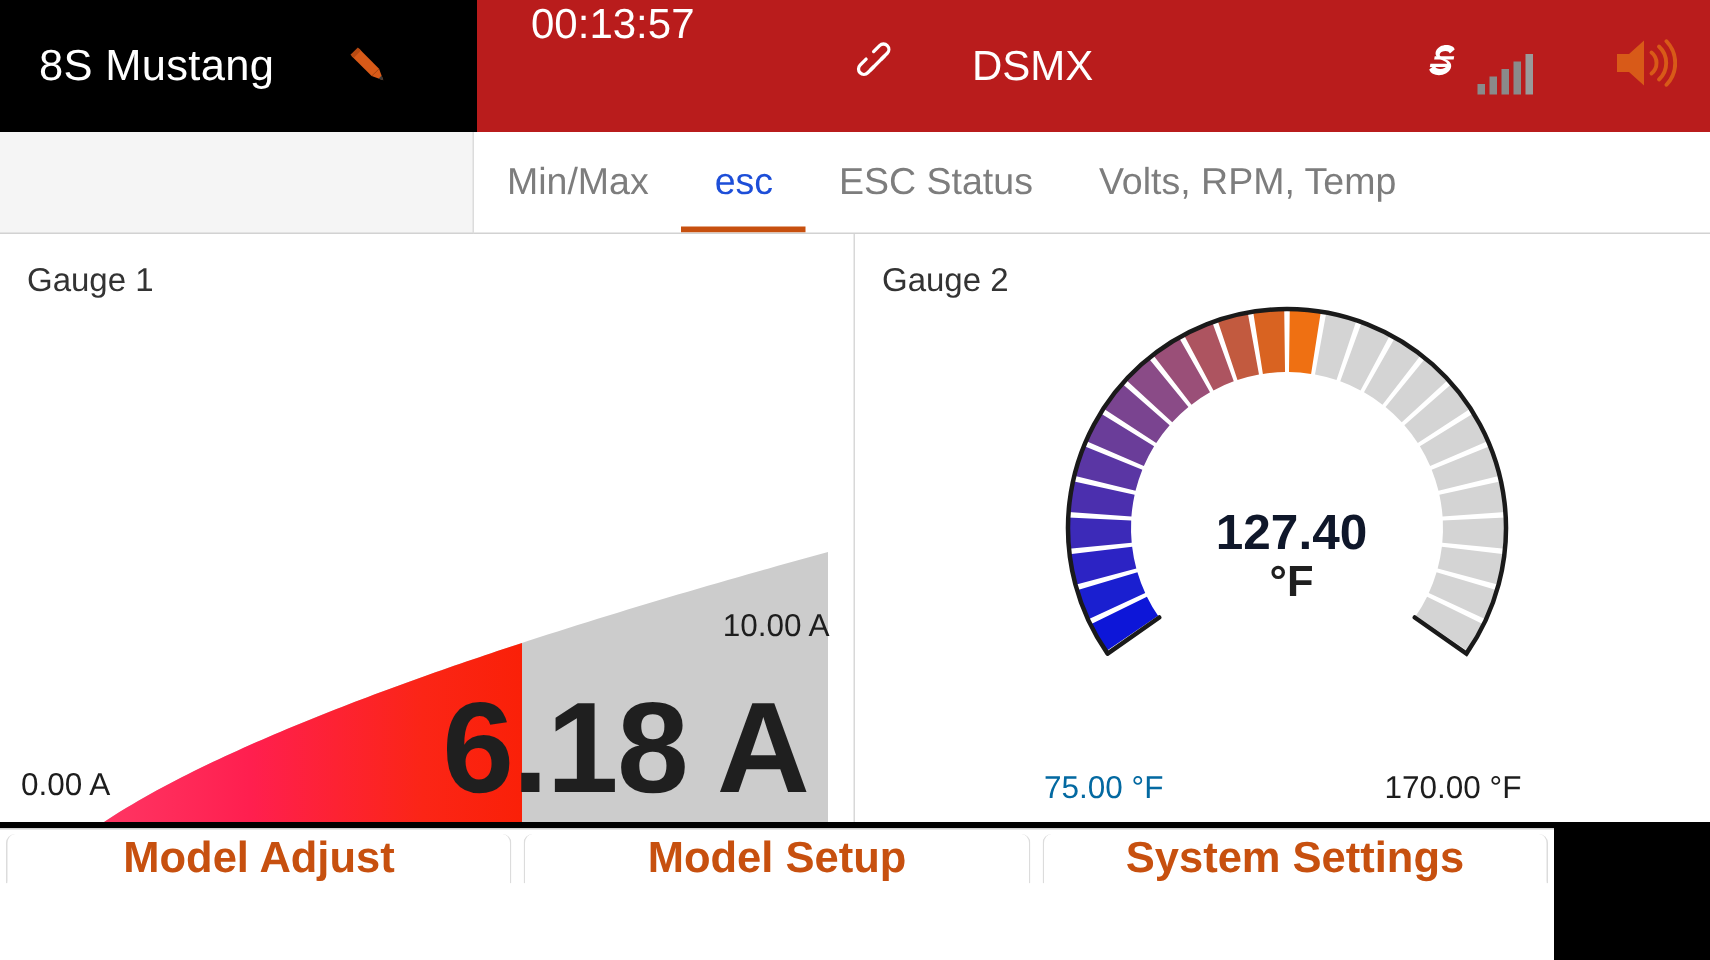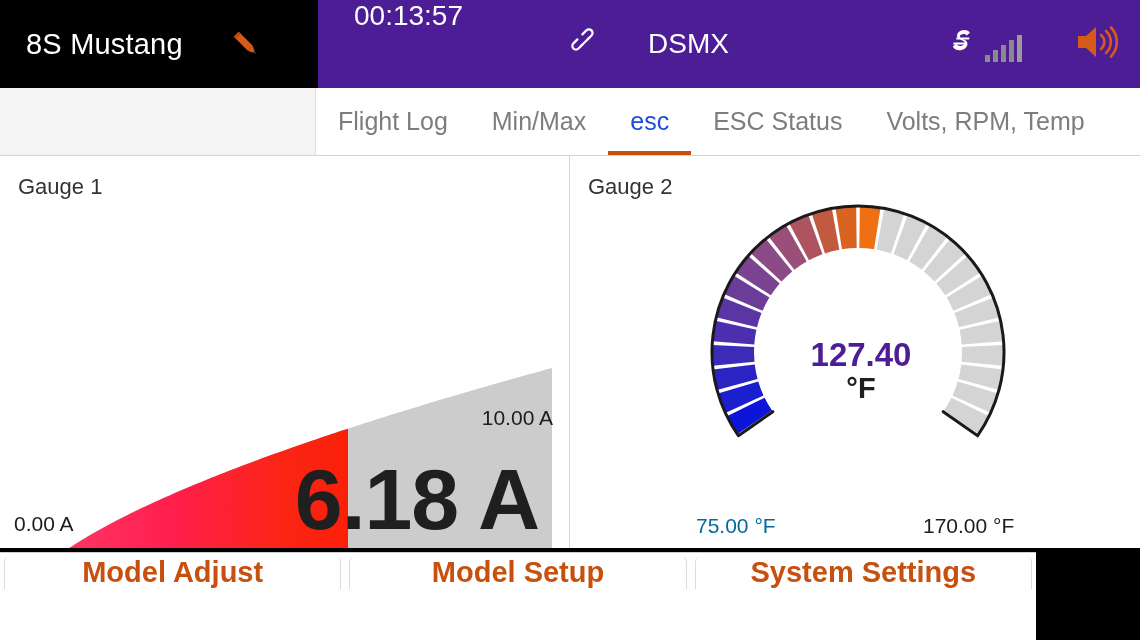"8S Mustang" .topbar { background: #4c1d95 -> #b91c1c }
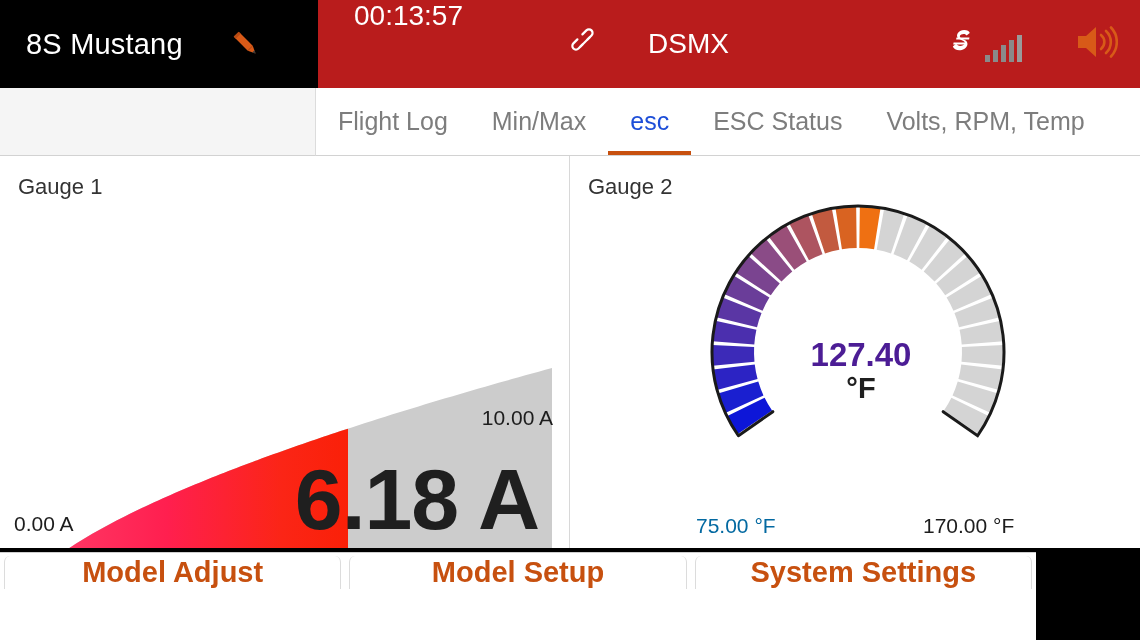"Flight Log" div.tab { html: <div>Flight Log</div> -> none }
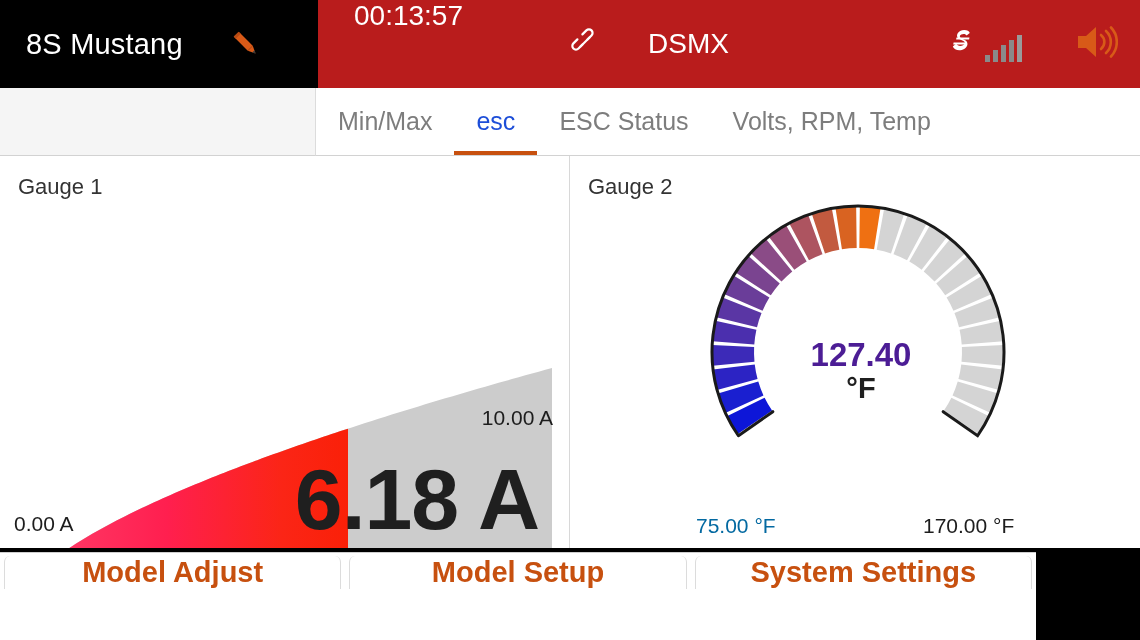"127.40" .g2-value { color: #4c1d95 -> #0f172a }
